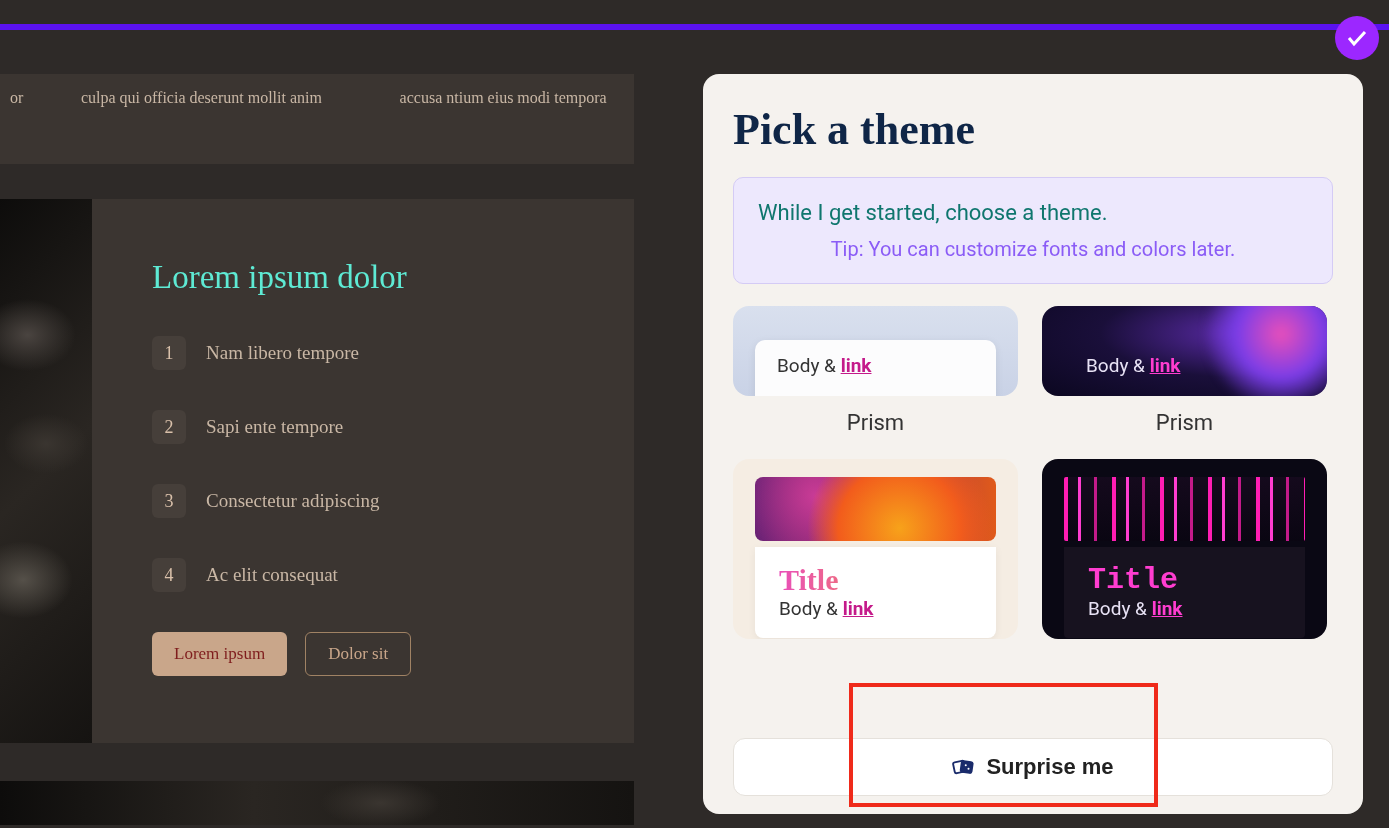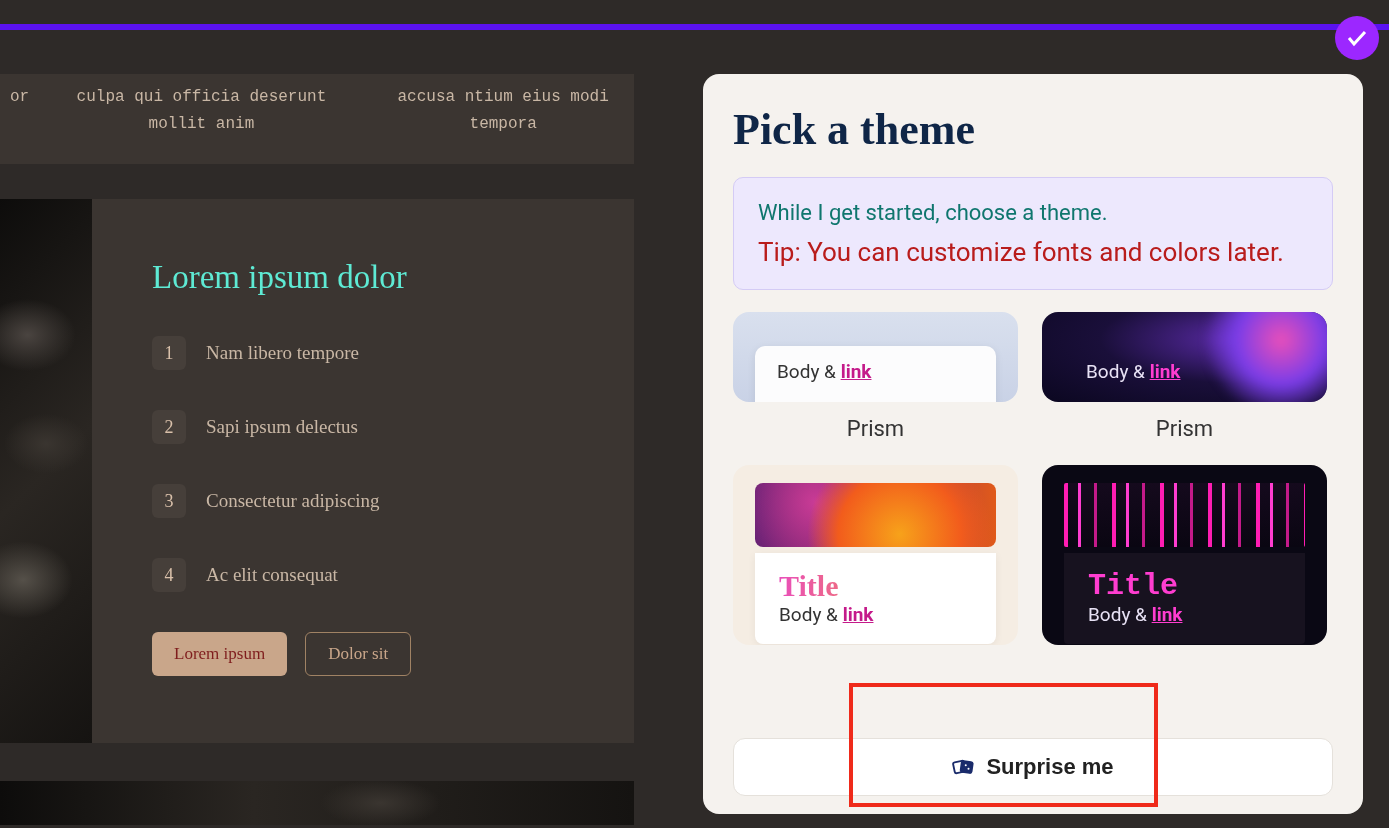"or" .preview-top-strip { font-family: Liberation Mono, monospace -> Liberation Serif, serif }
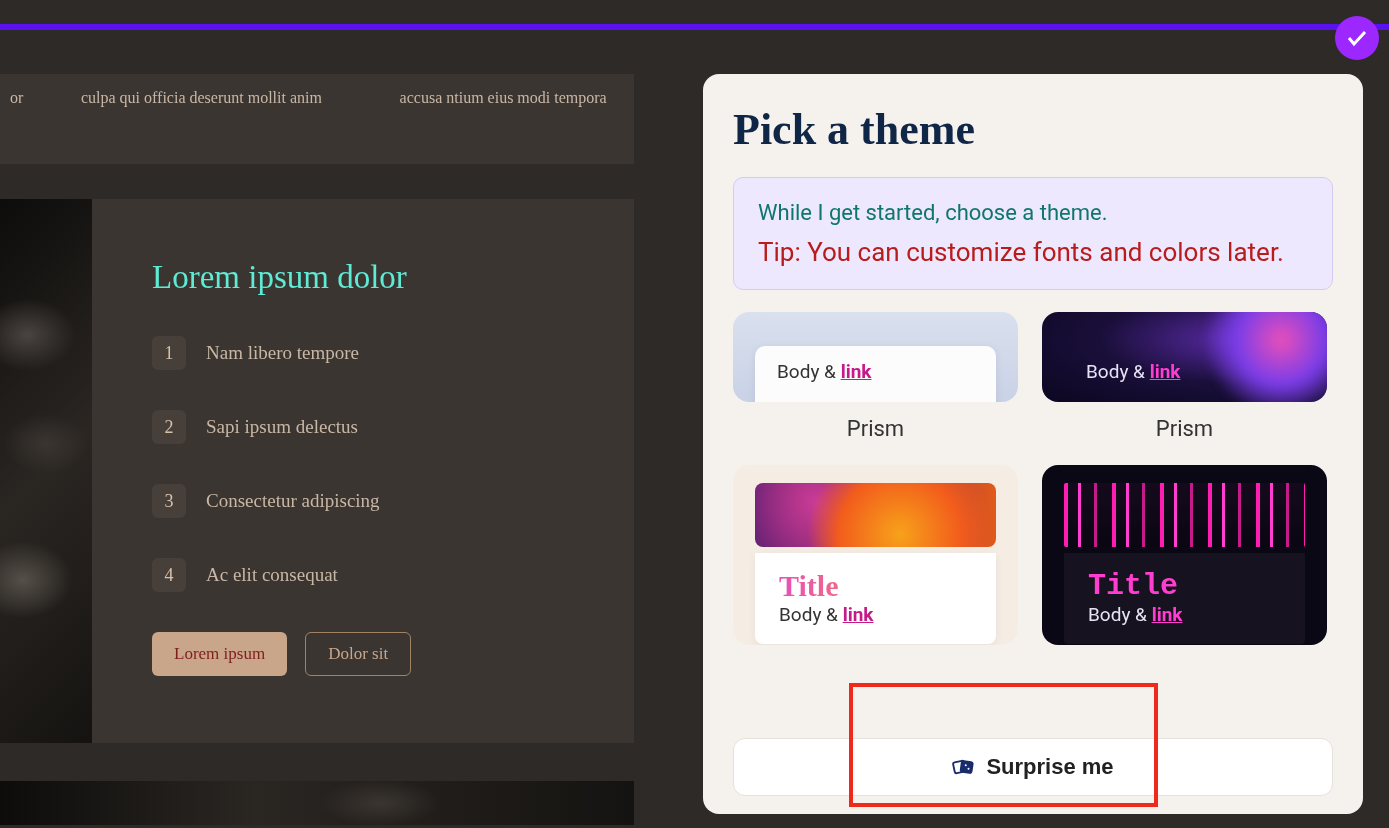"Tip: You can customize fonts" .tip-box .line2 { color: #b91c1c -> #8b5cf6; font-size: 26px -> 20px; text-align: none -> center }
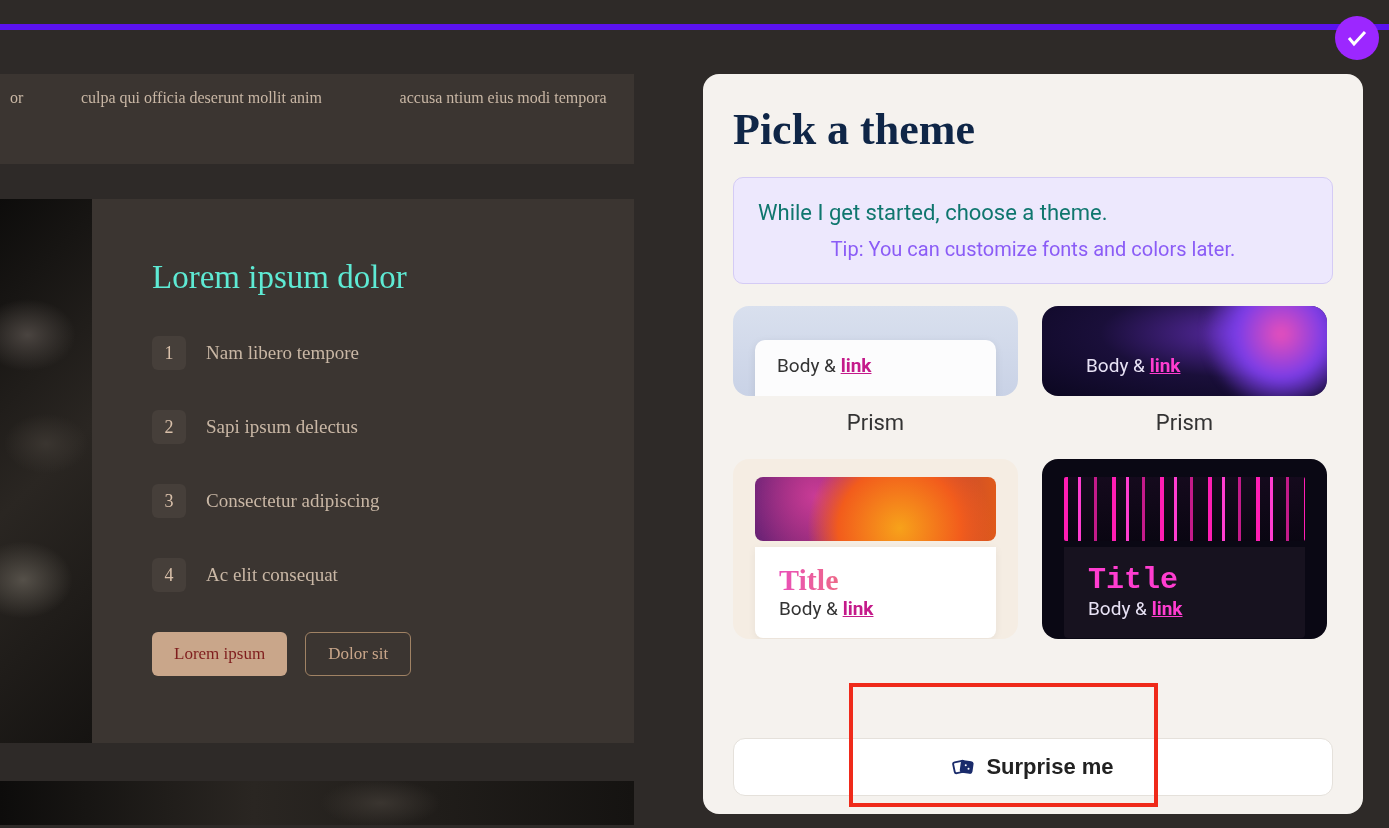"Sapi ipsum delectus" span { text: ipsum delectus -> ente tempore }
